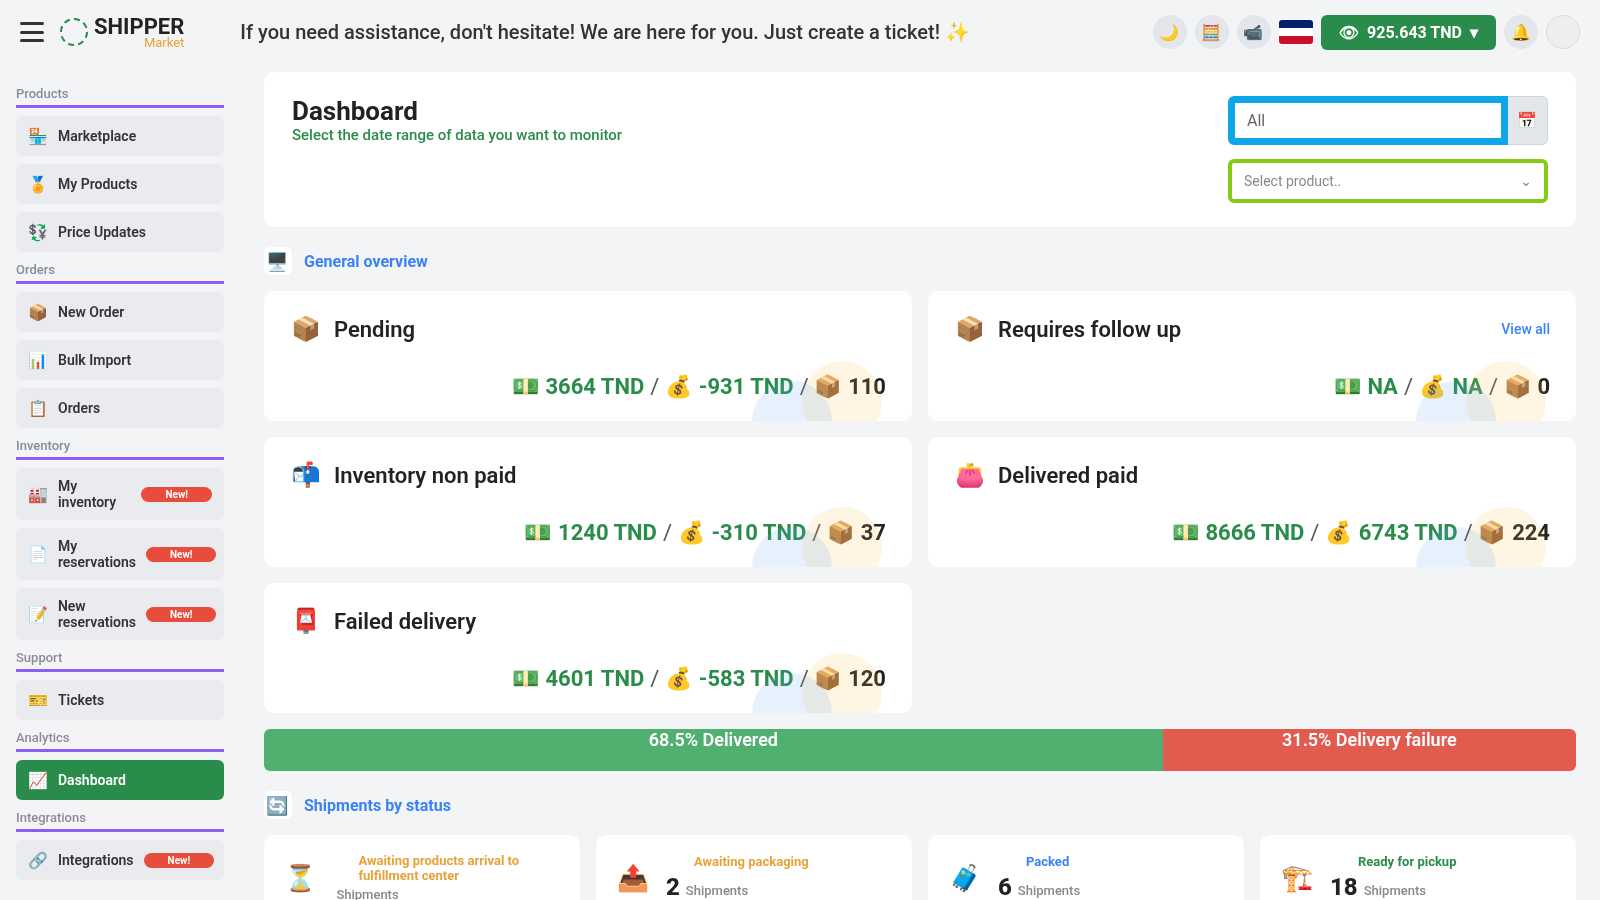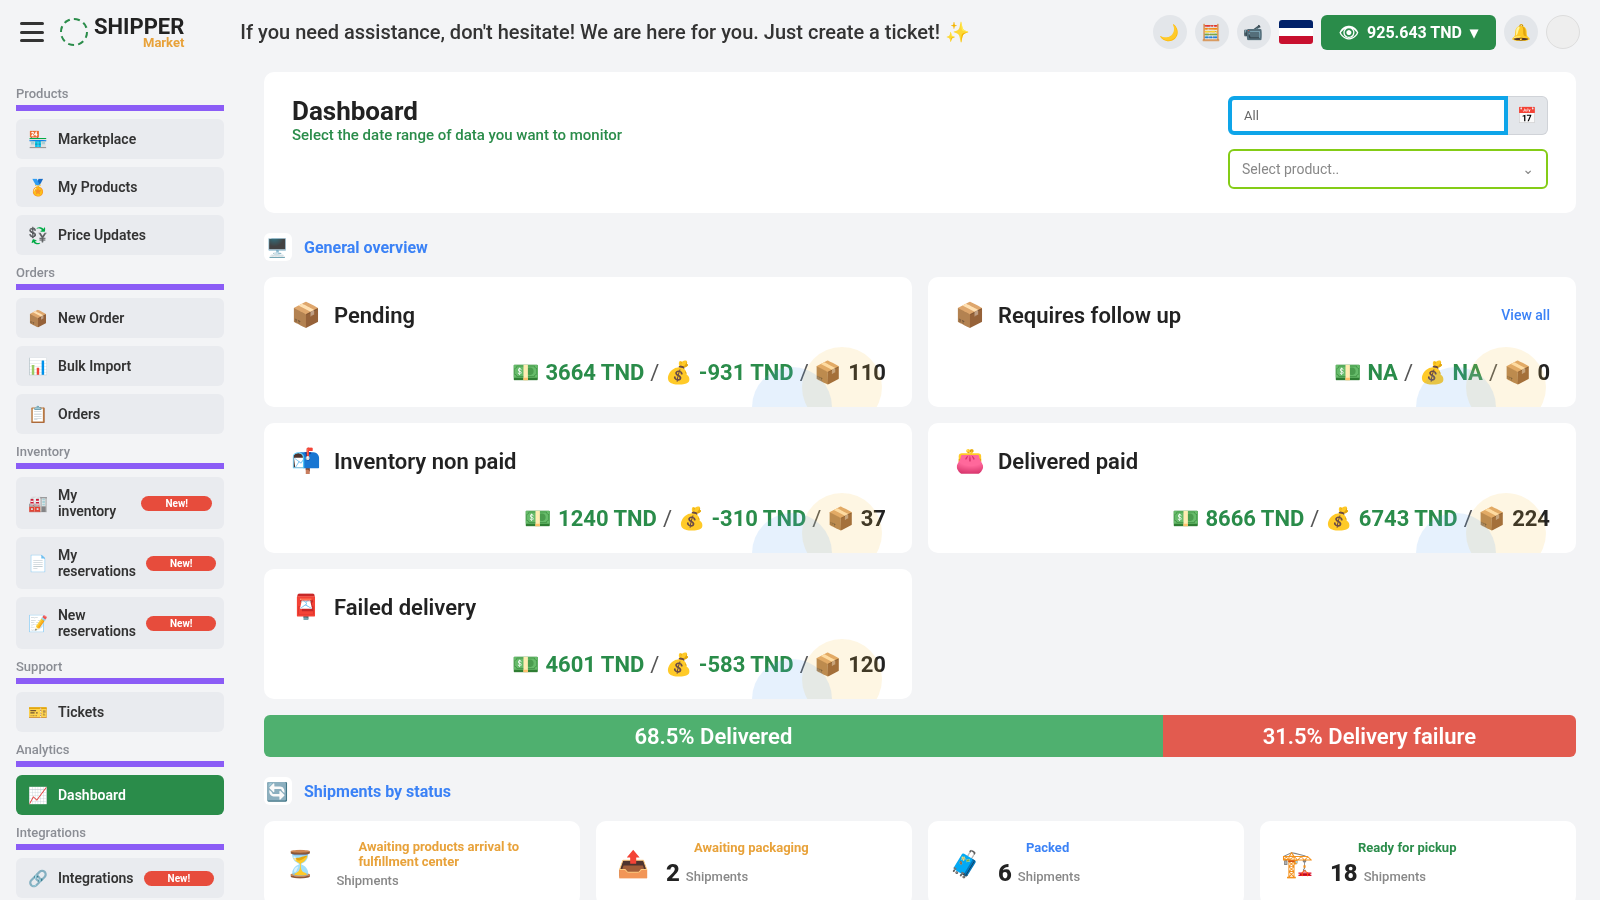"Market" .logo-sub { font-weight: 700 -> 400 }
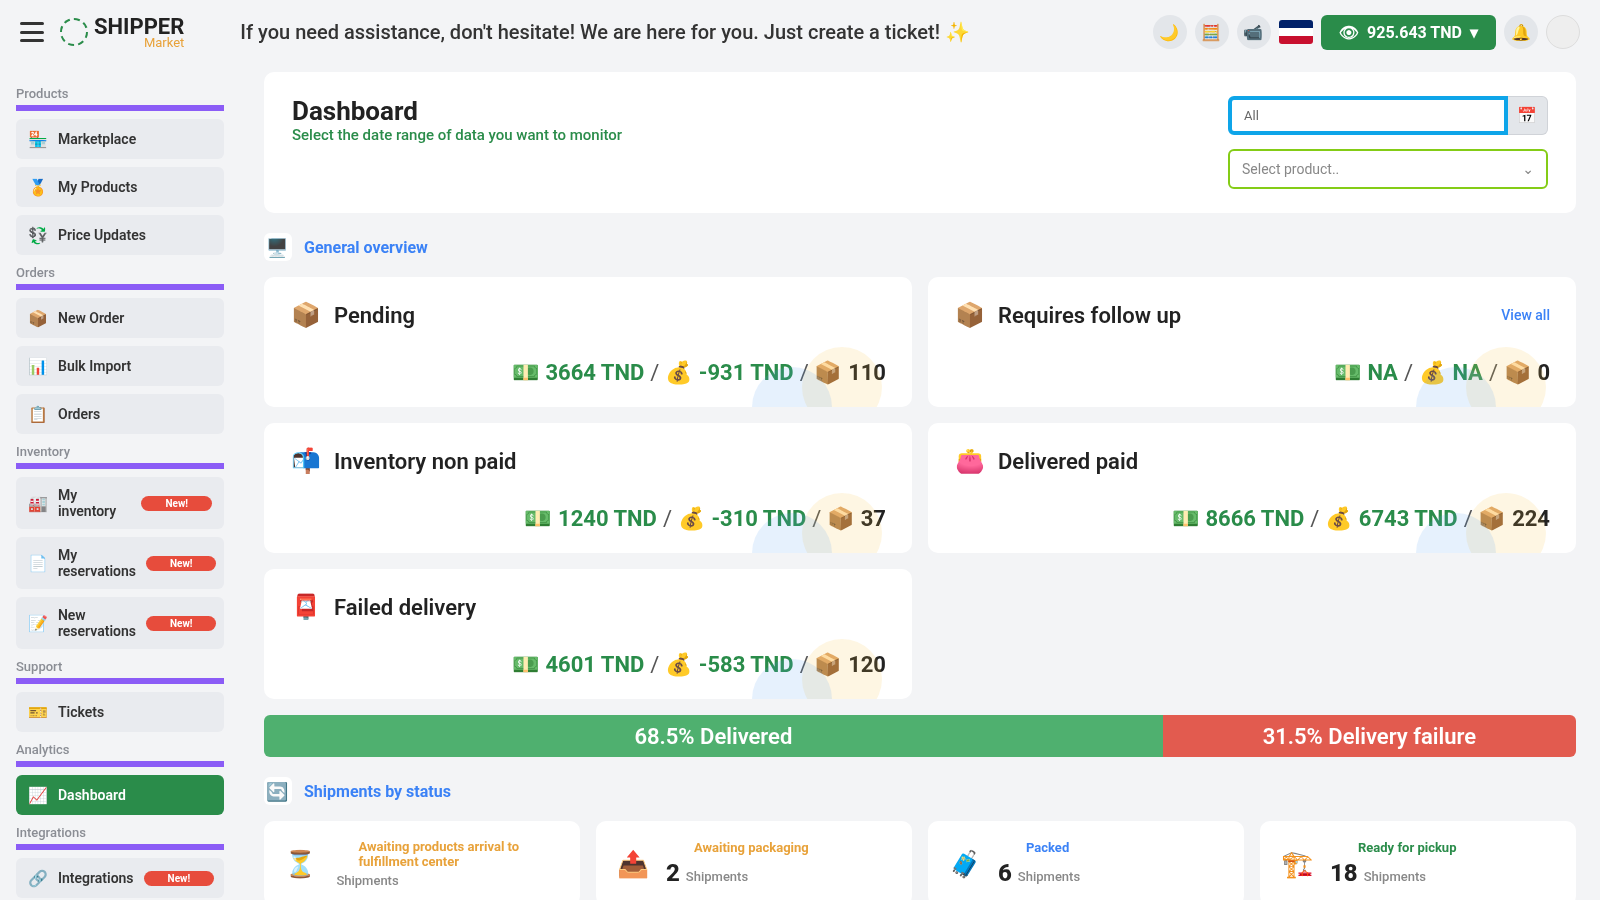"Products" .side-head { border-bottom: 6px solid #8b5cf6 -> 3px solid #8b5cf6 }
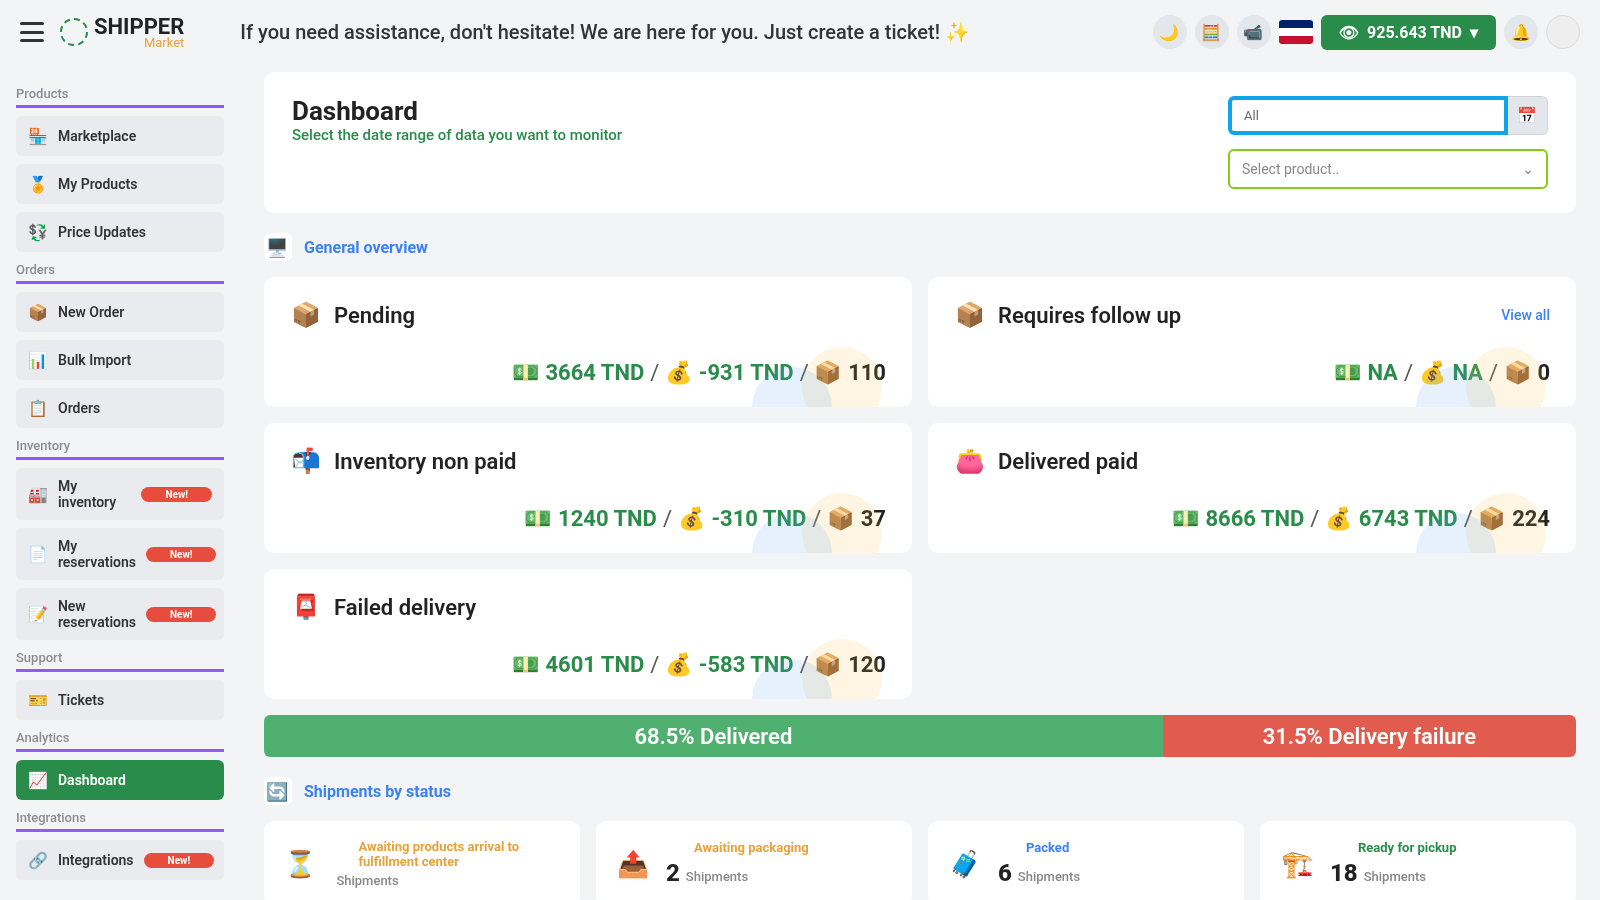"All" .filter-input { border: 4px solid #0ea5e9 -> 7px solid #0ea5e9; font-size: 13px -> 16px }
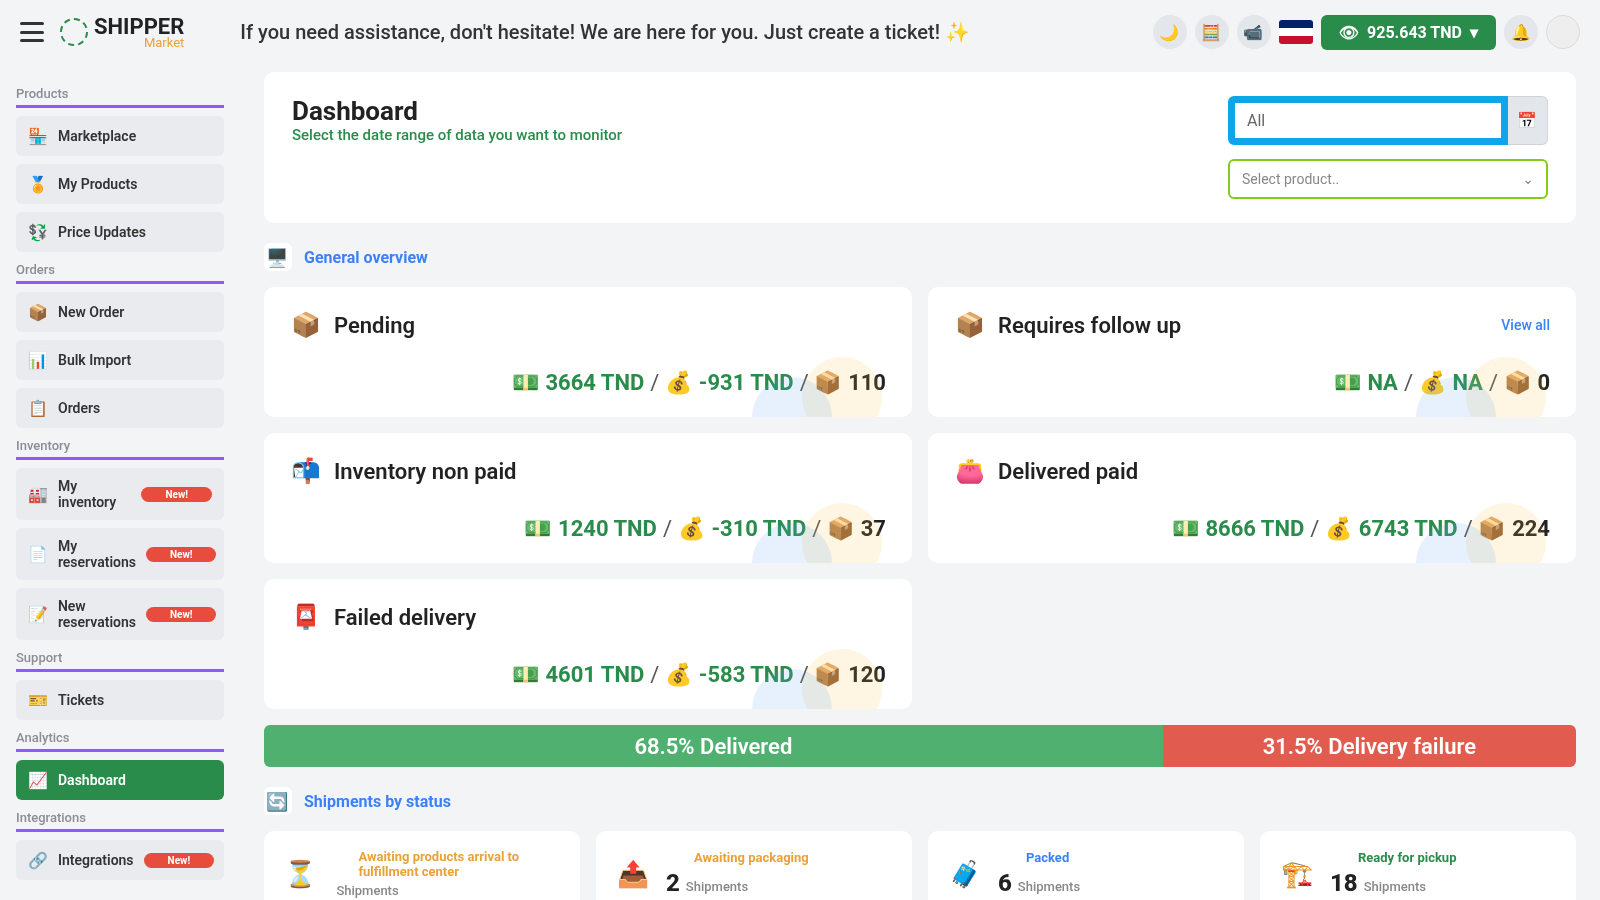"Select product.." .filter-select { border: 2px solid #84cc16 -> 4px solid #84cc16 }
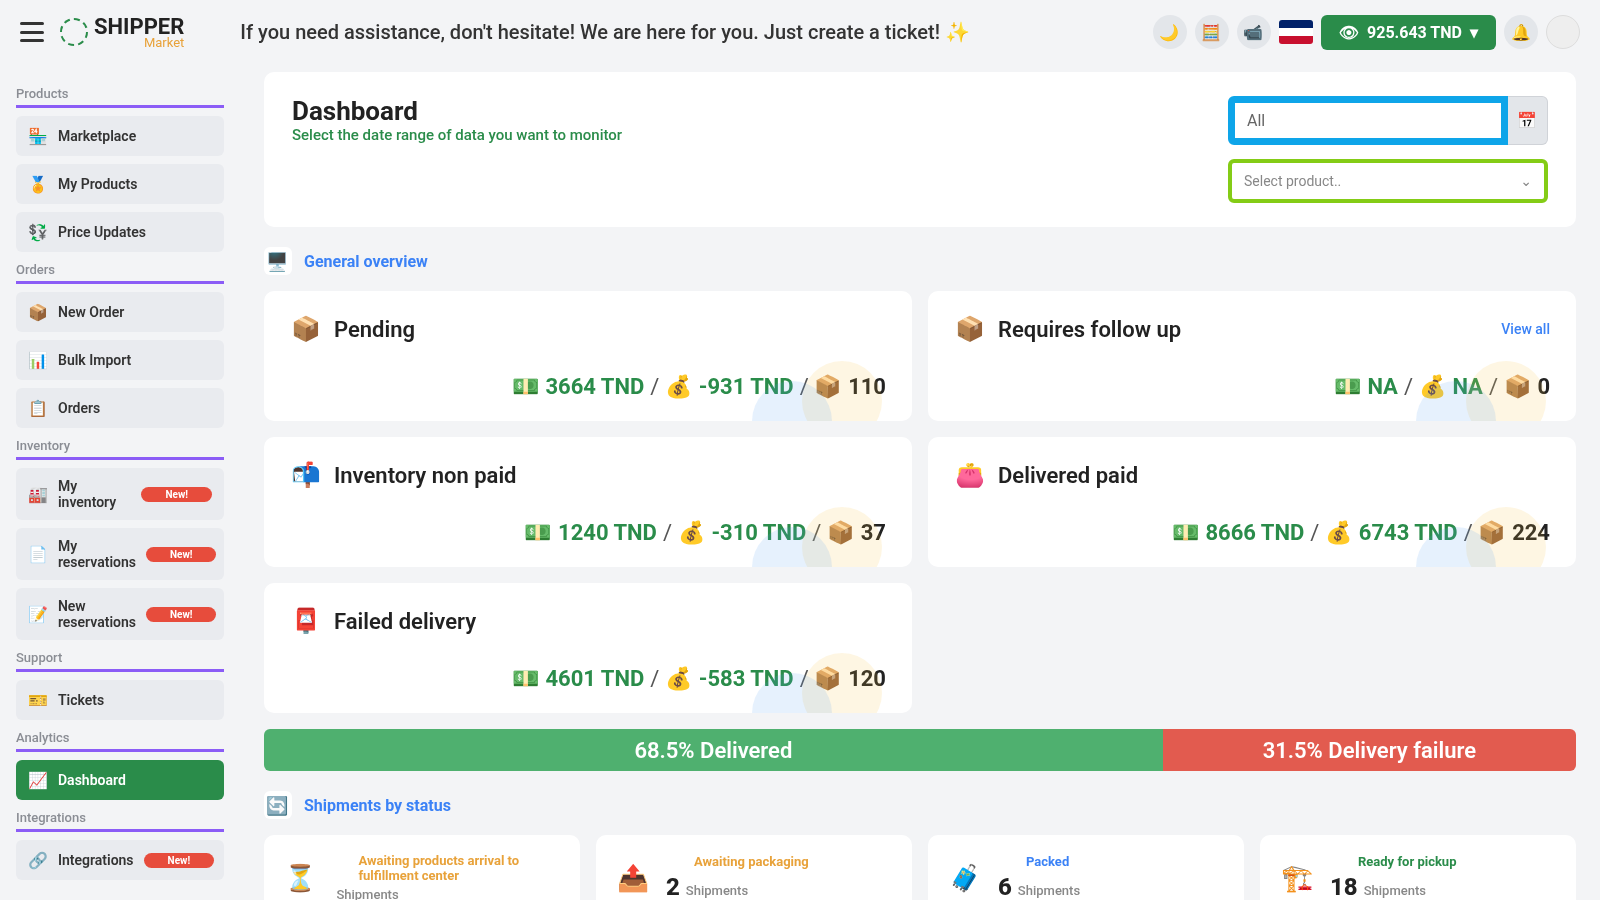"68.5% Delivered" .progress-seg { align-items: center -> flex-start; font-size: 22px -> 18px }
